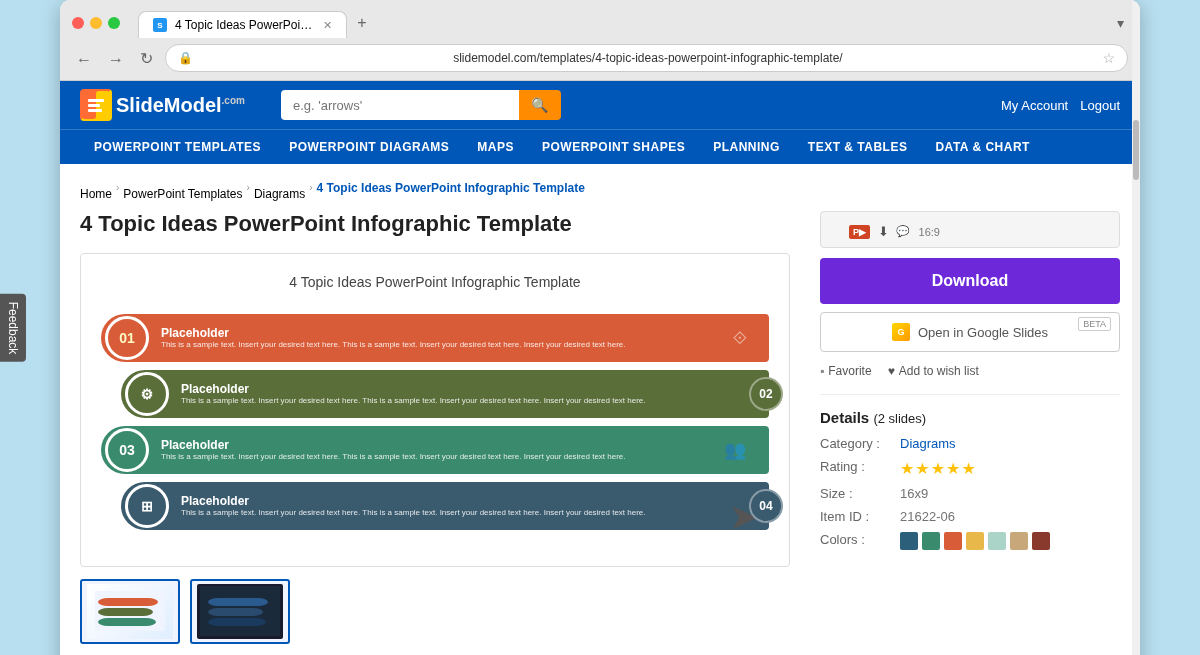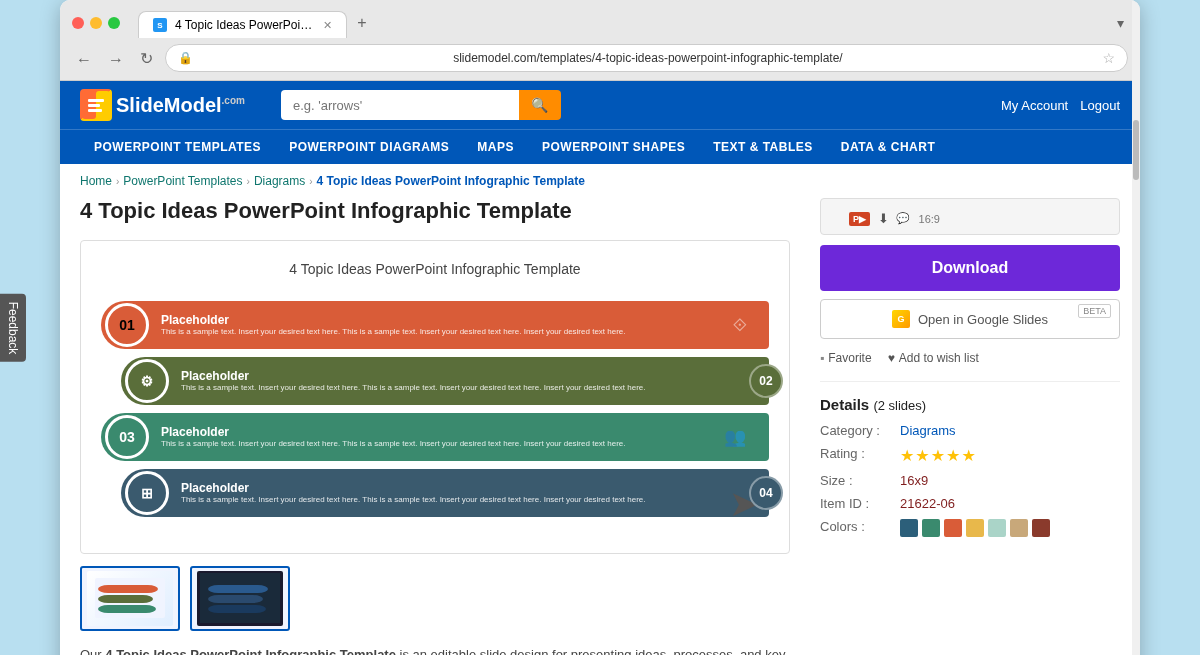"PLANNING" div.nav-item { html: none -> <div>PLANNING</div> }
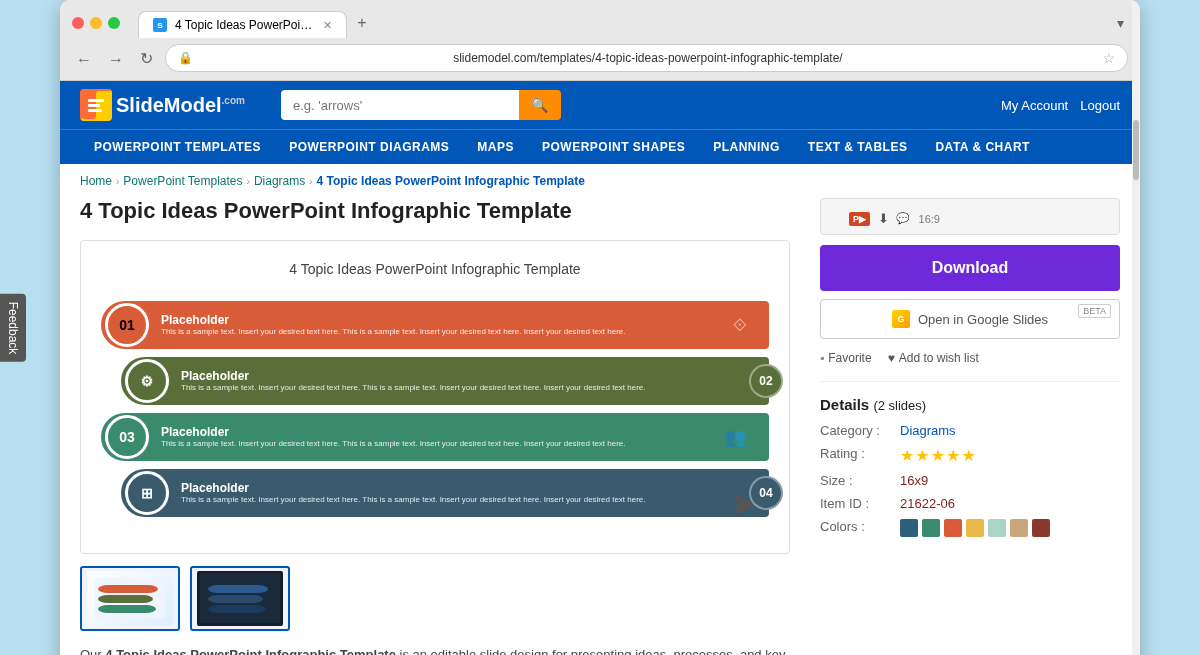"Home" .bc-item { color: #0f766e -> #000000; margin-top: none -> 13px }
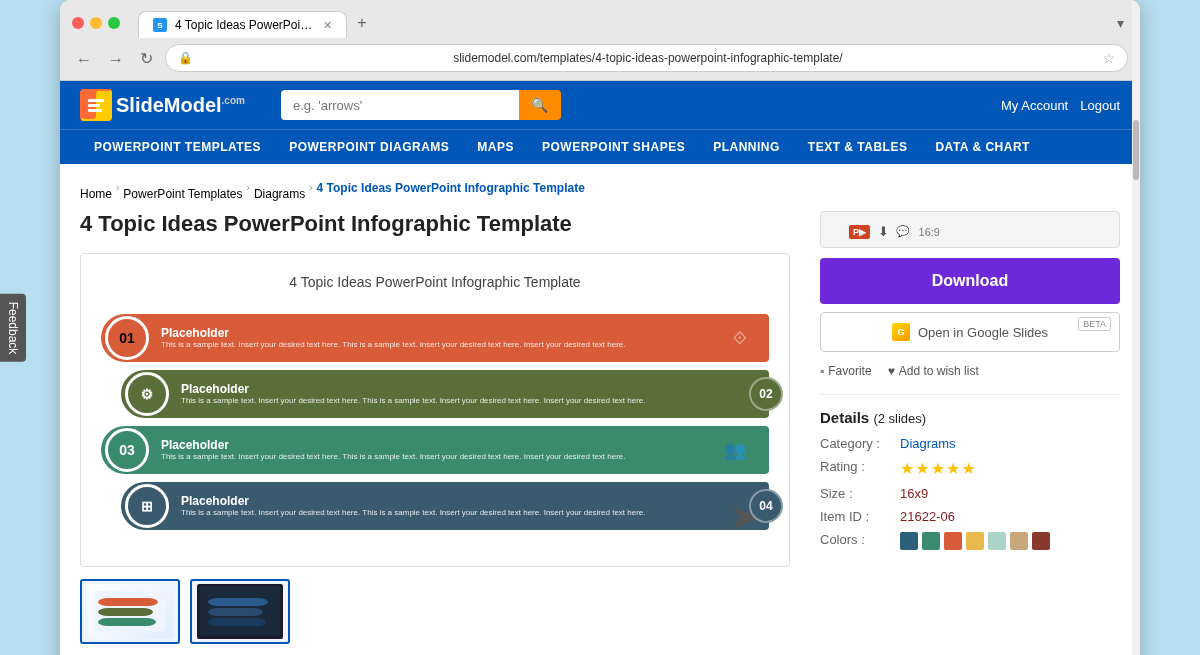"01" div.arrow-number { color: #000000 -> #fef9c3 }
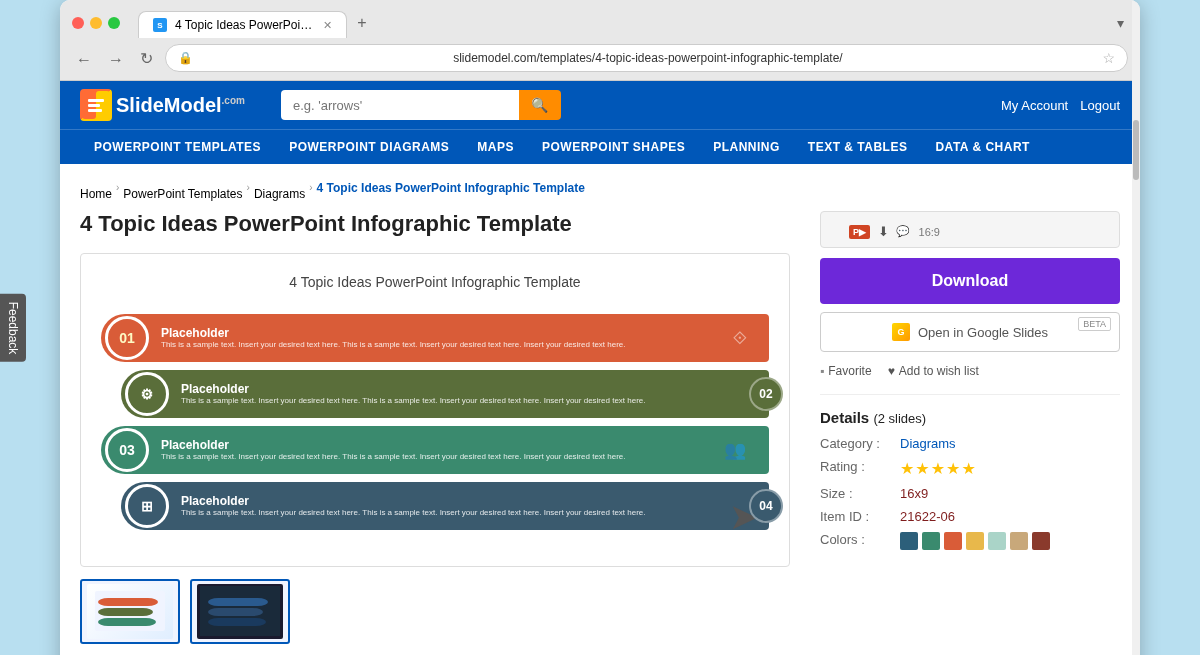"16x9" .detail-value { color: #7f1d1d -> #737373 }
